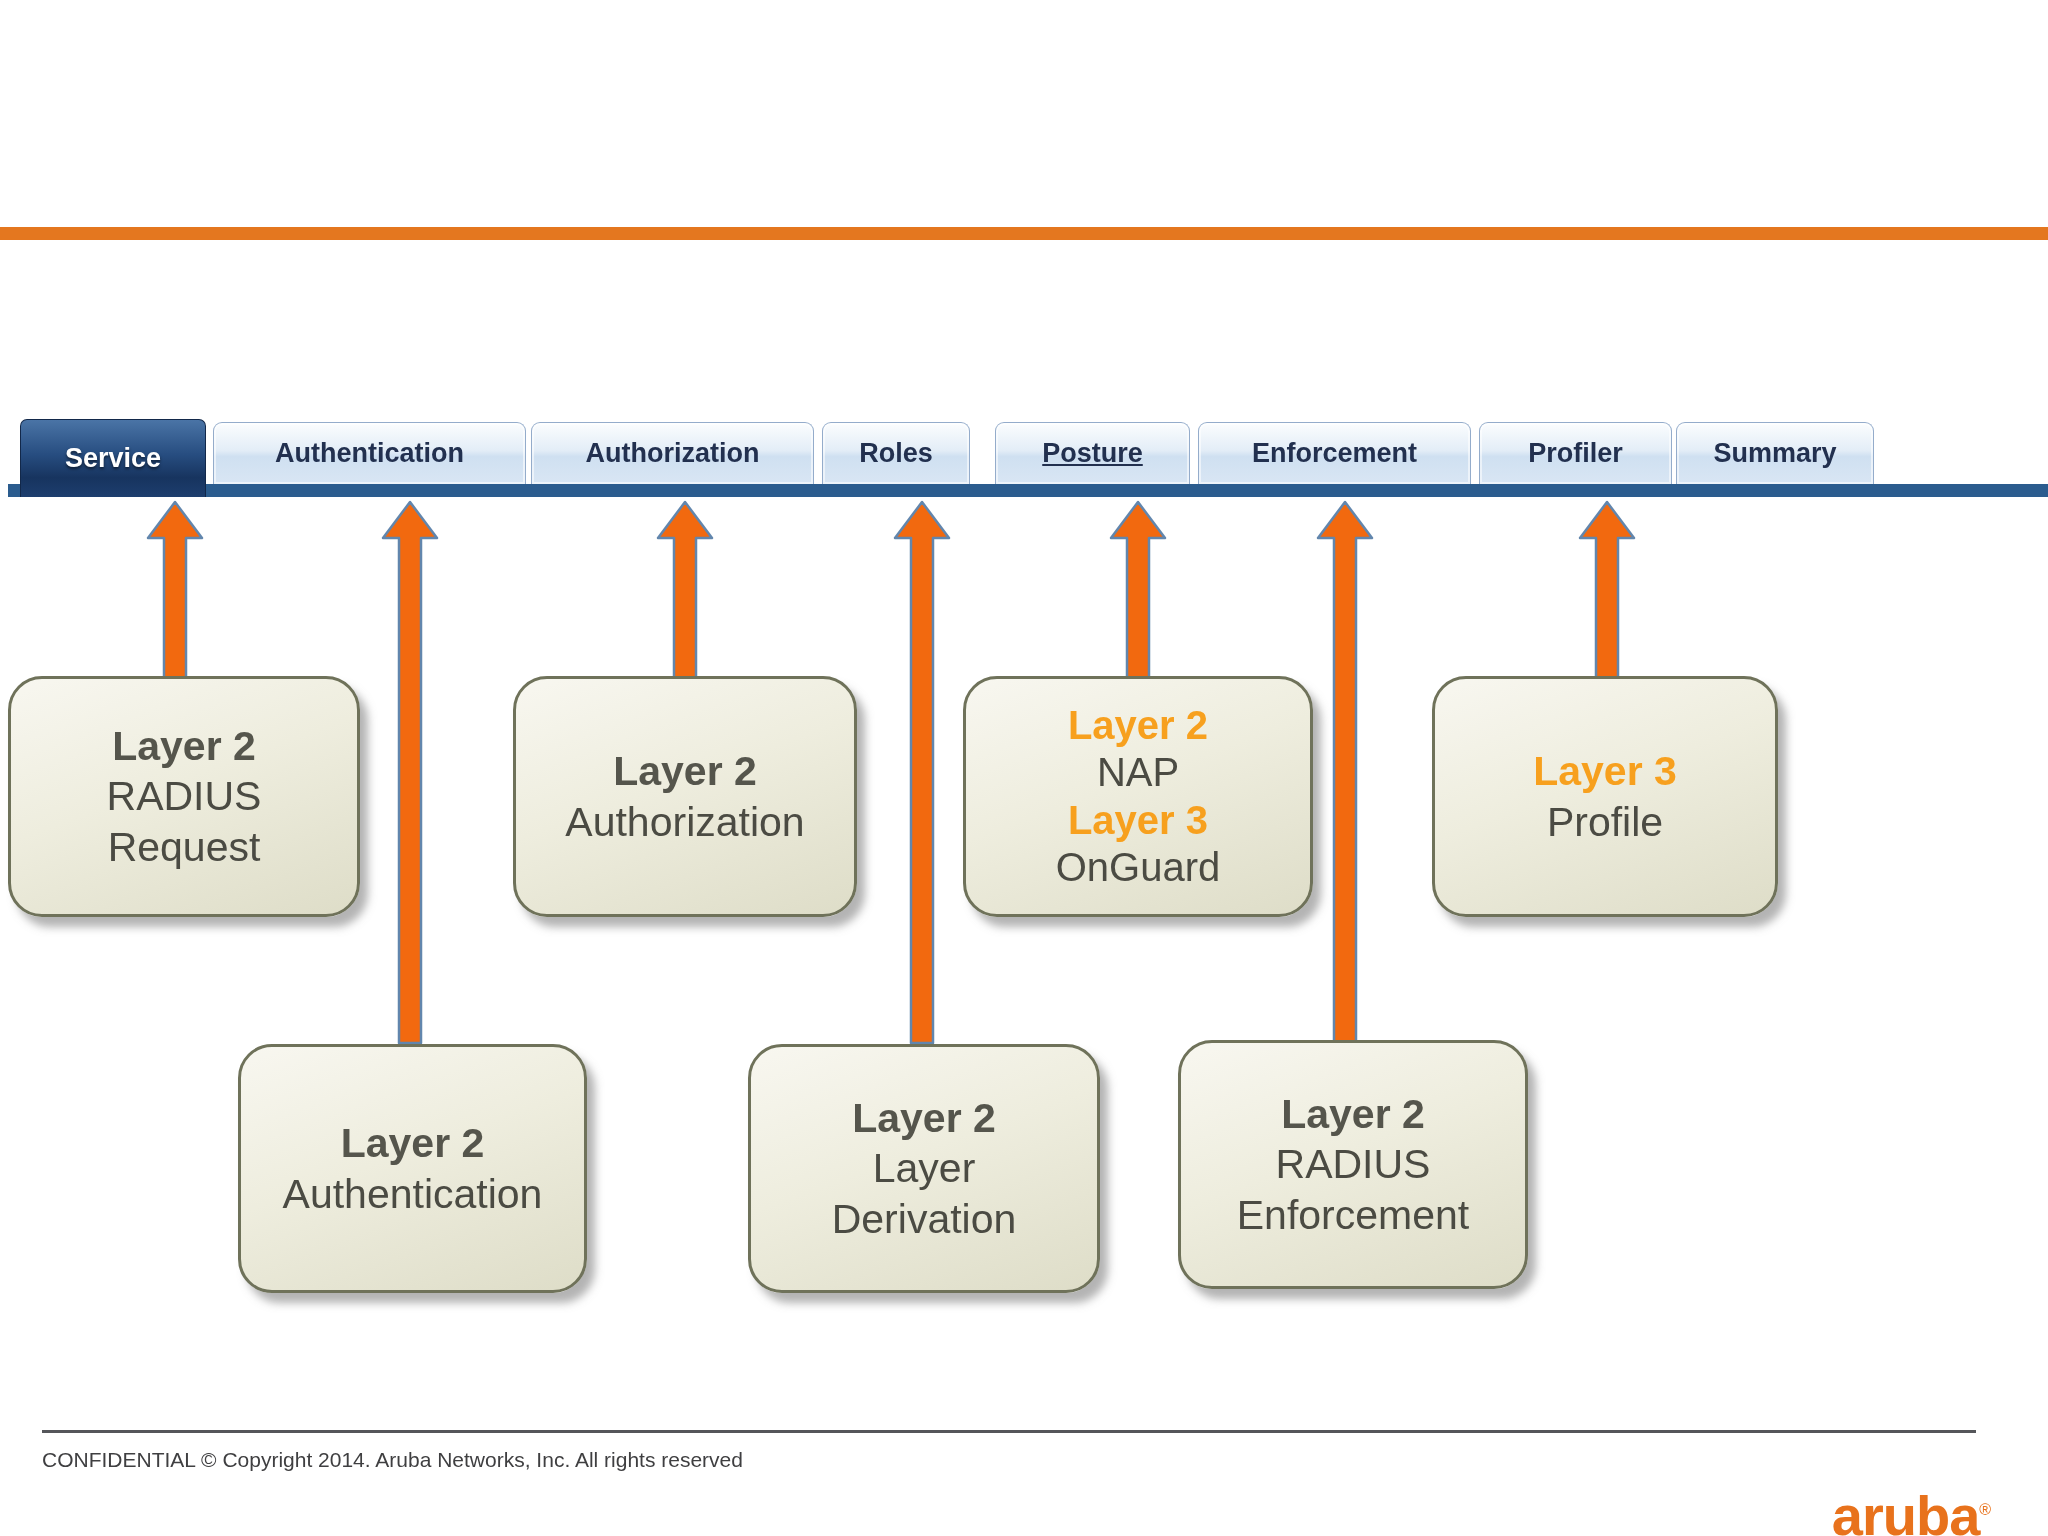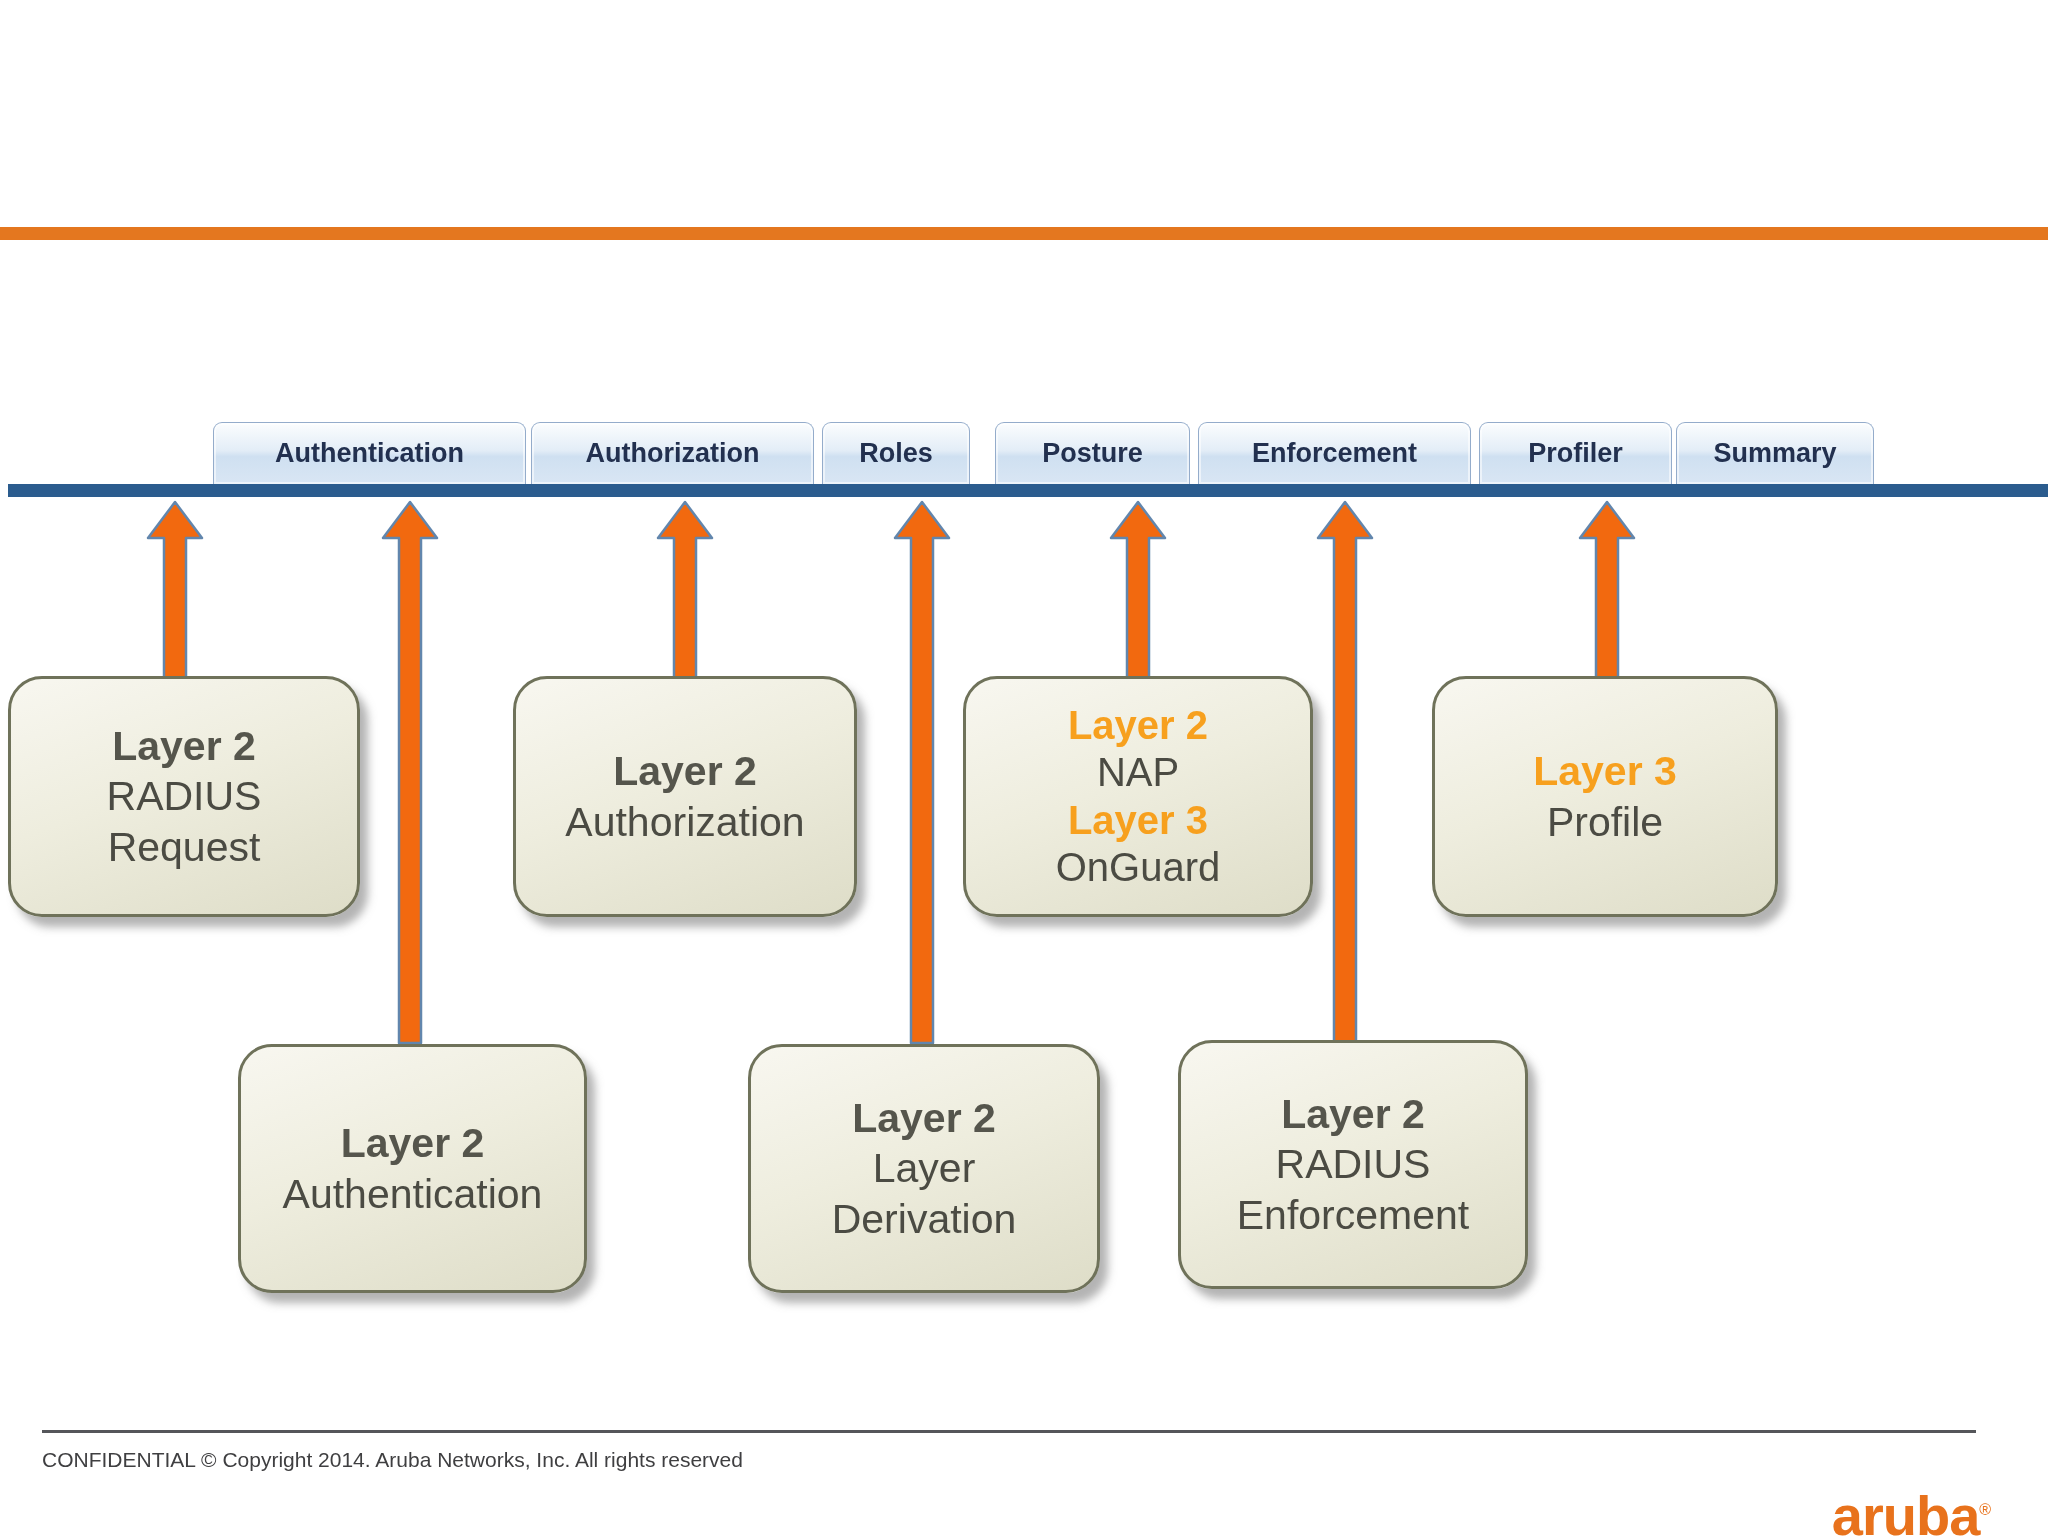"Service" div.tab { html: none -> <div>Service</div> }
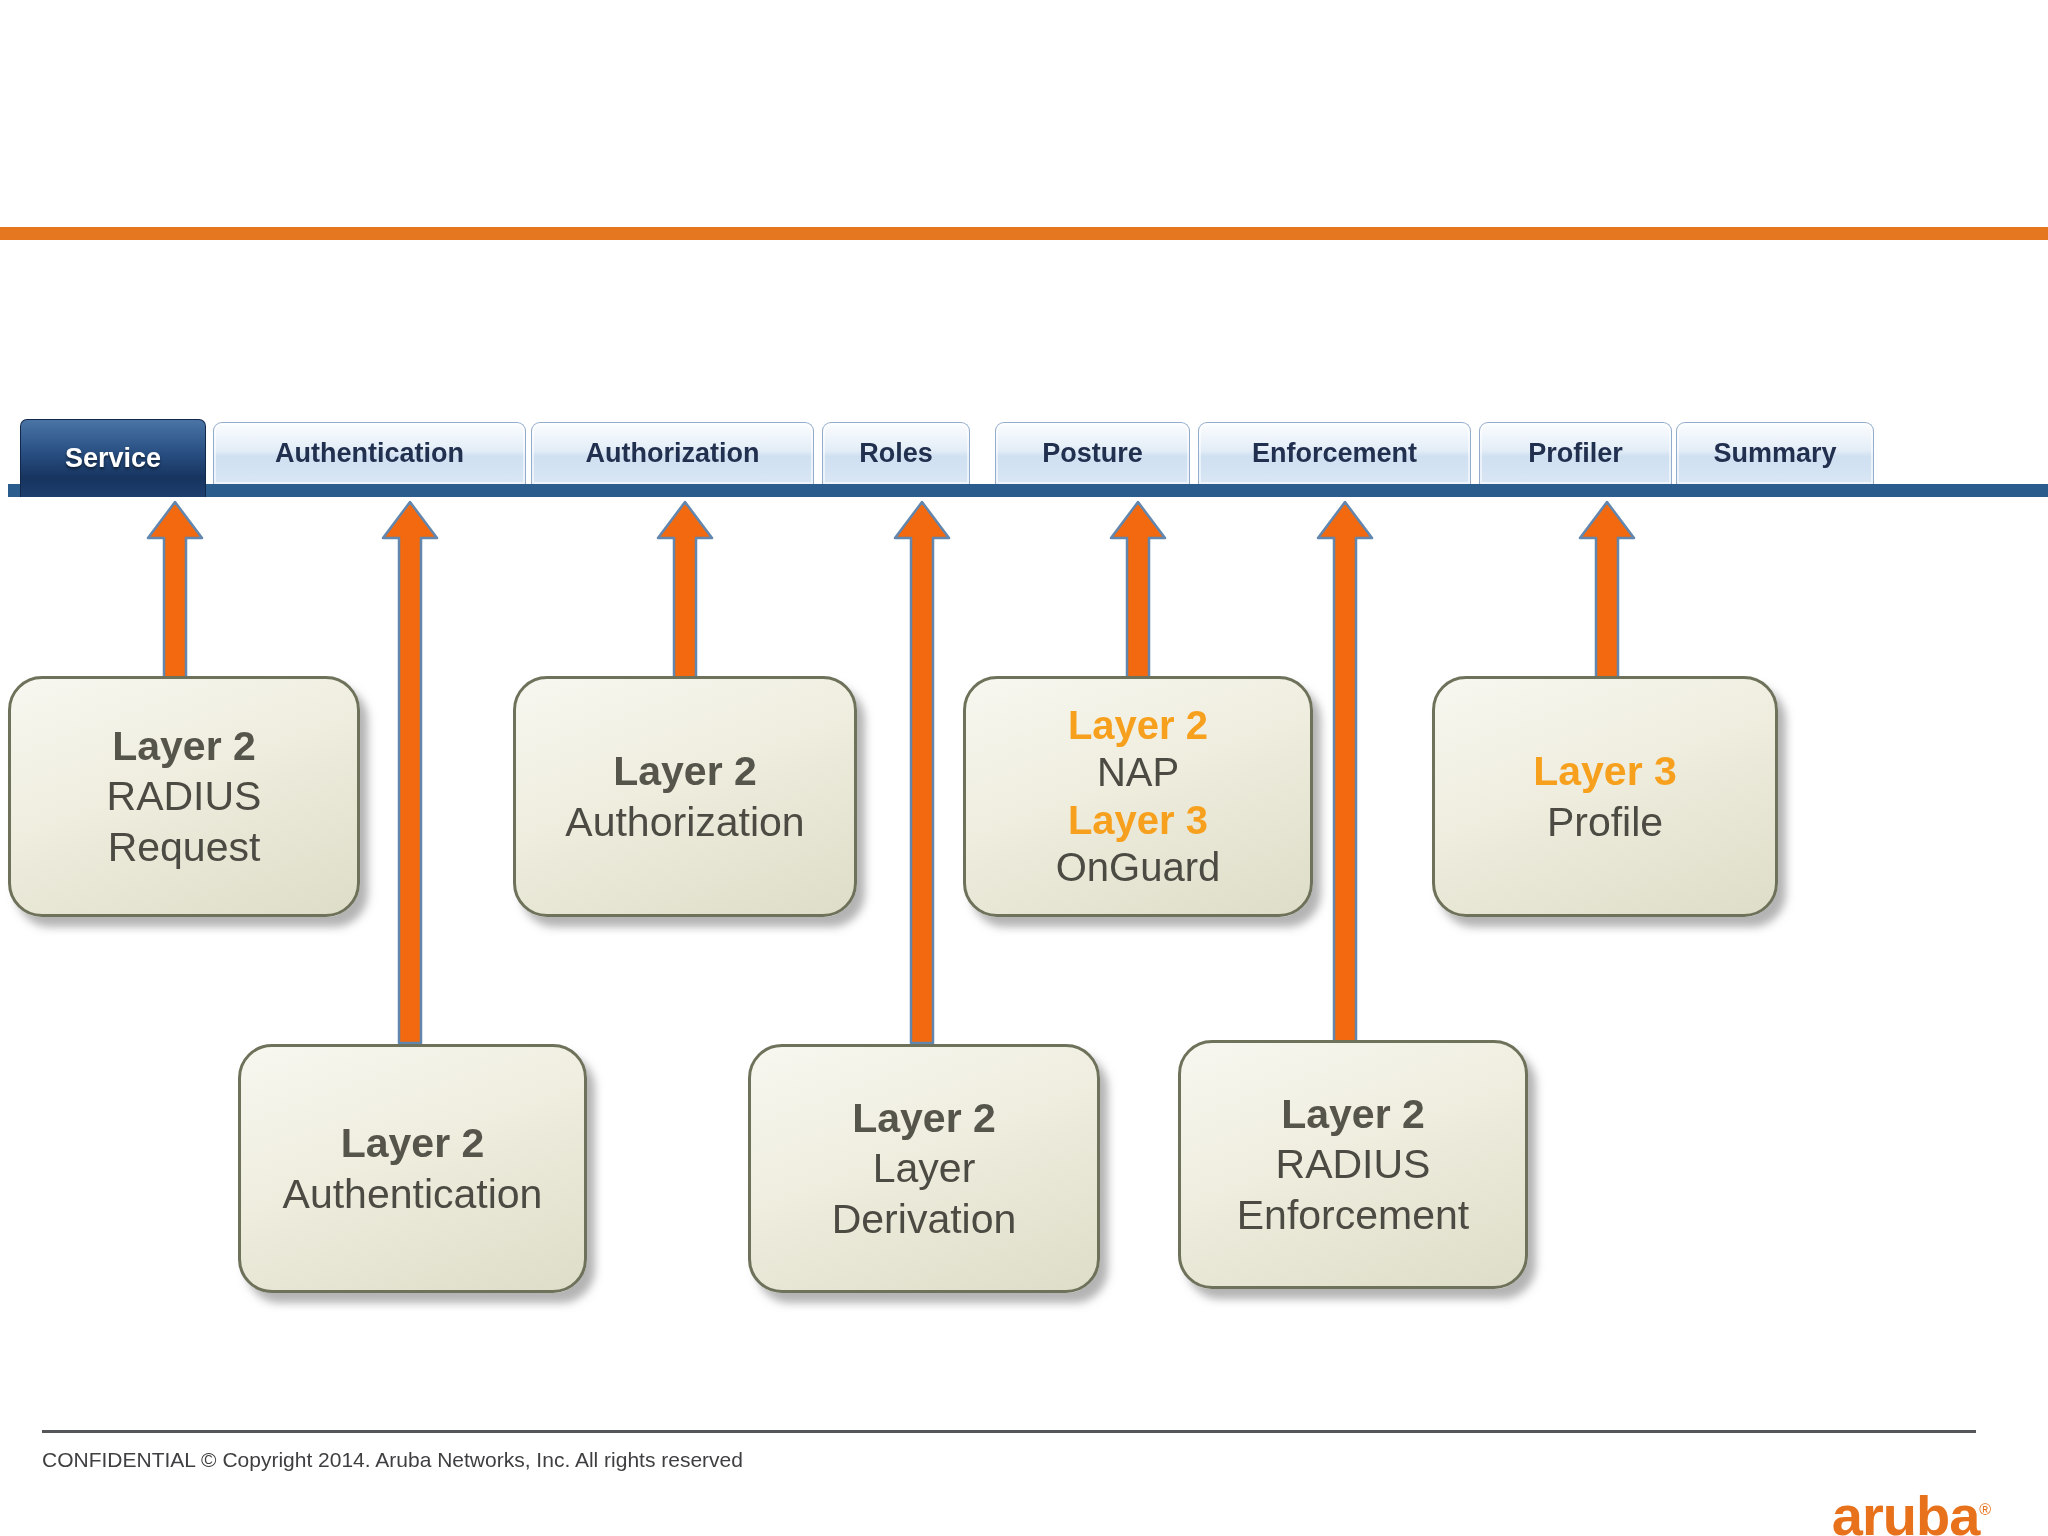"Posture" div.tab { text-decoration: none -> underline }
